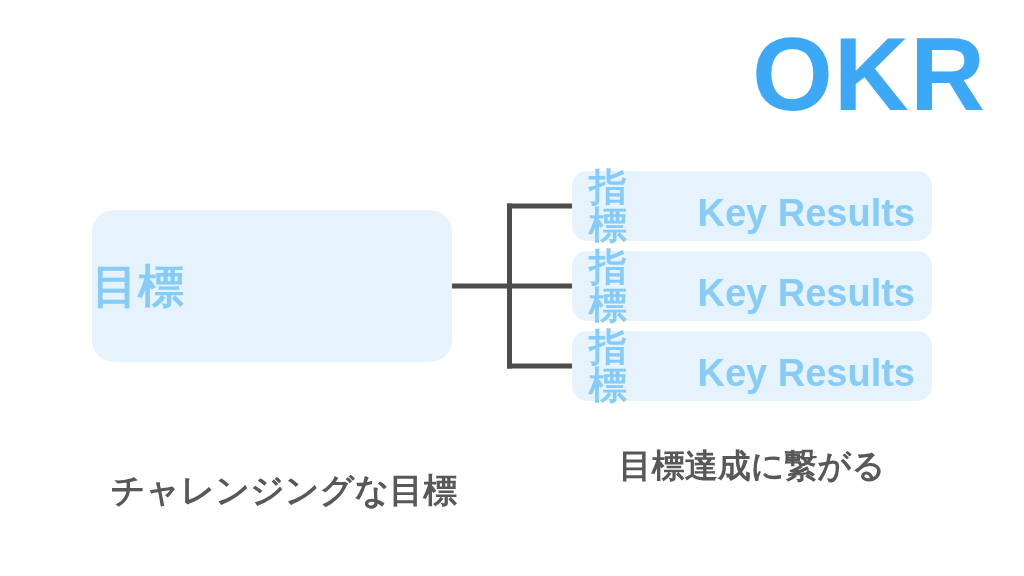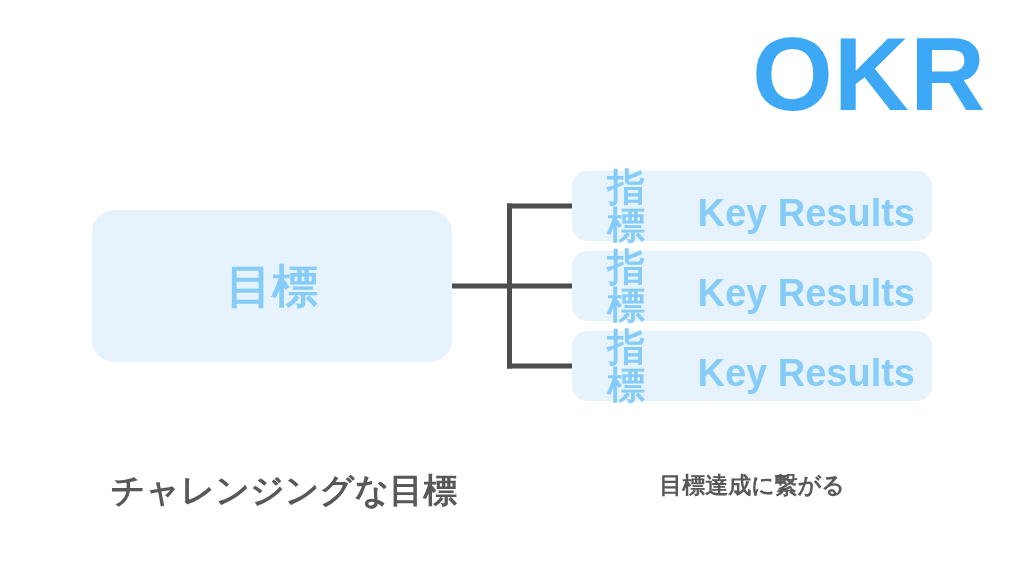"指標" .kr-box .ja { text-align: center -> none }
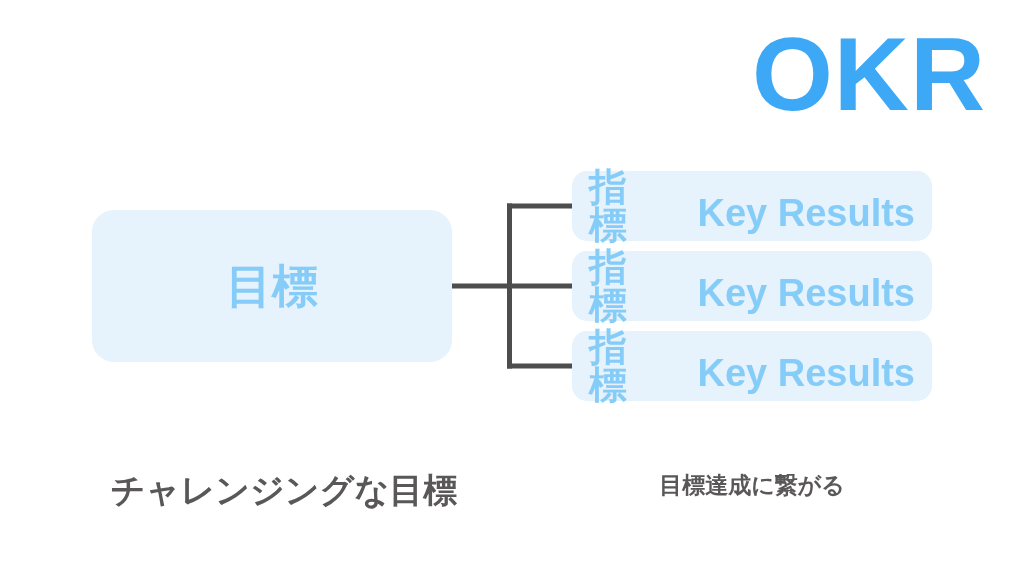"目標" .objective-box { align-items: center -> flex-start }
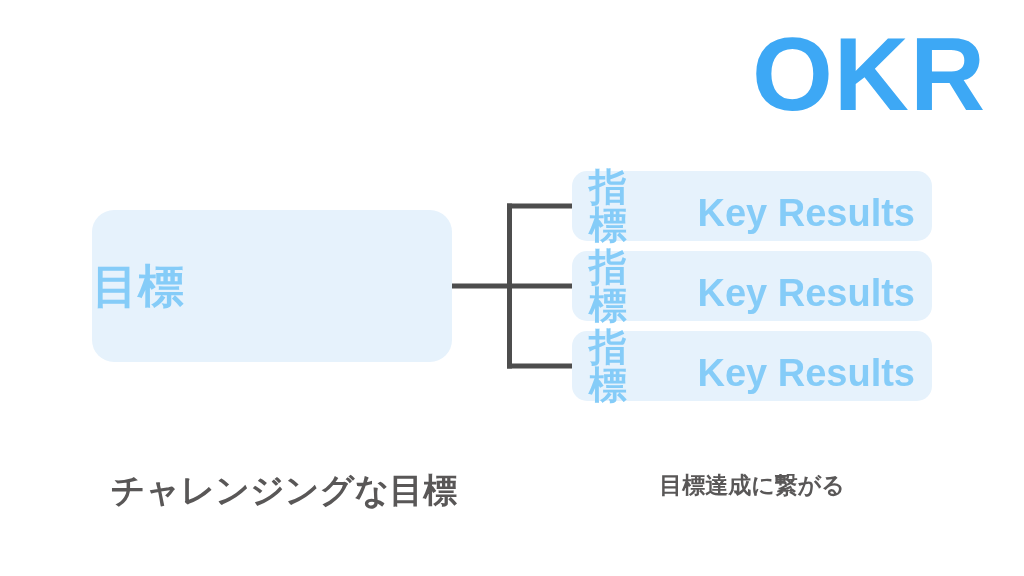"目標達成に繋がる" .caption-right { font-size: 23px -> 33px; top: 470px -> 444px }
